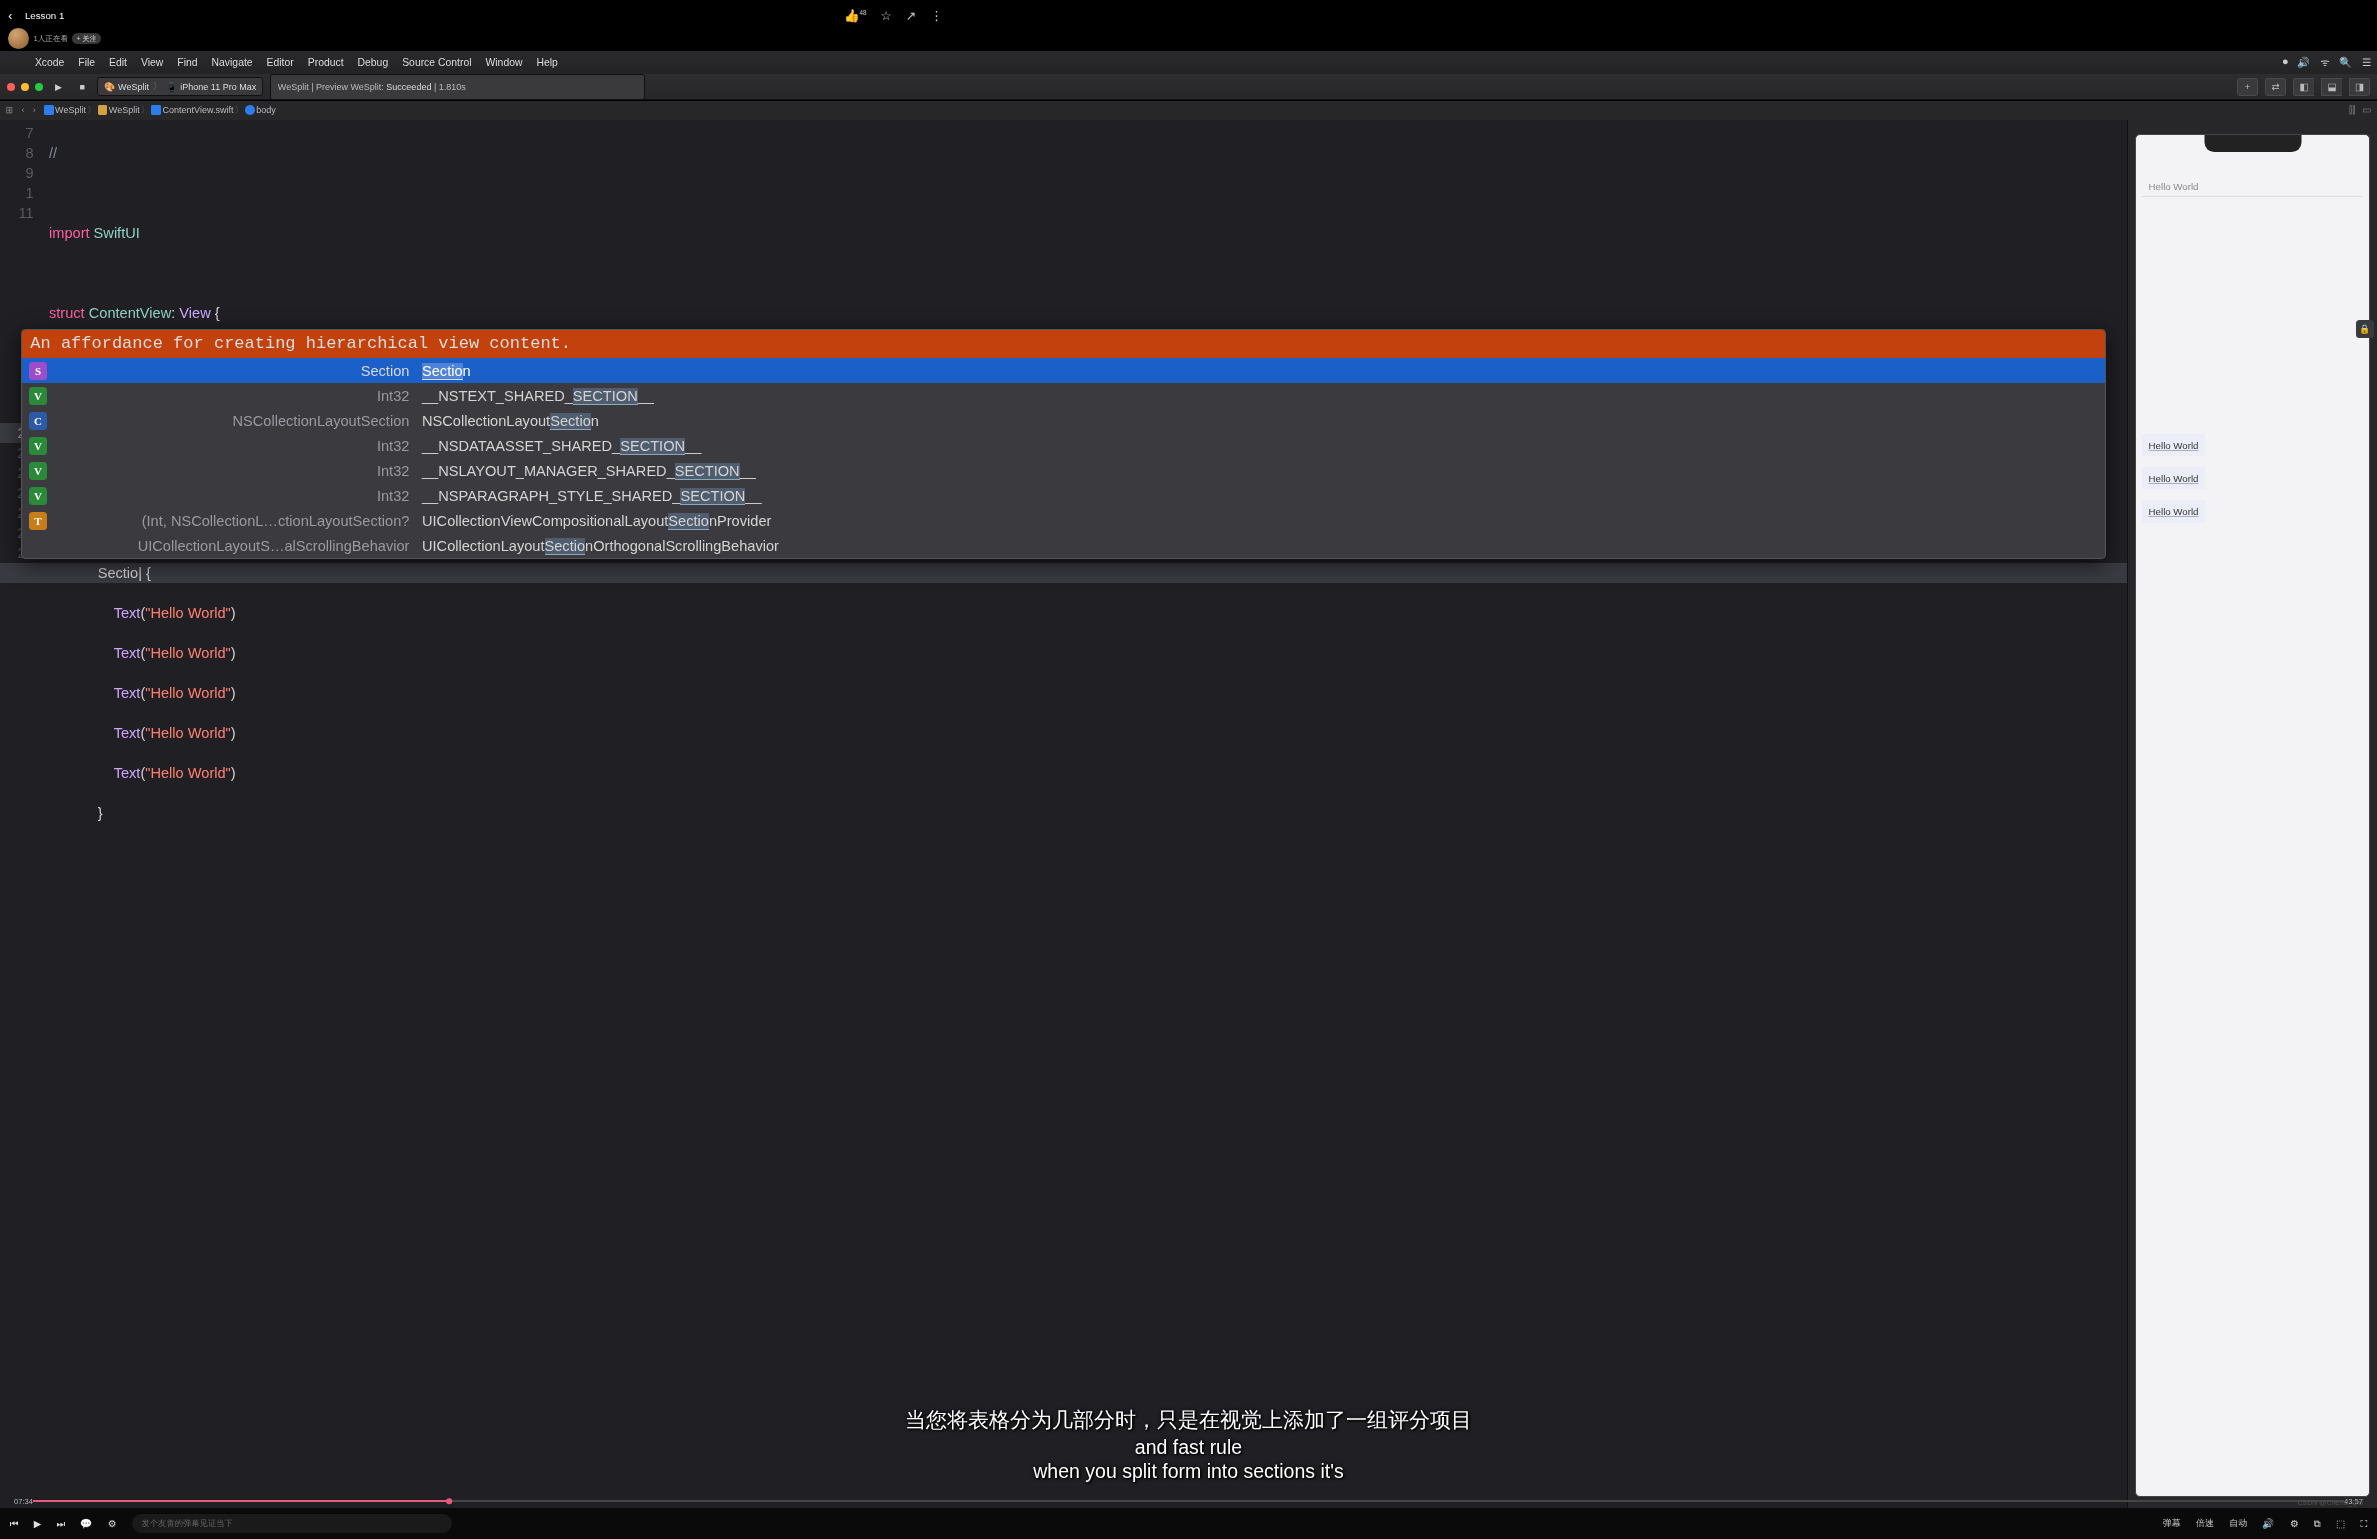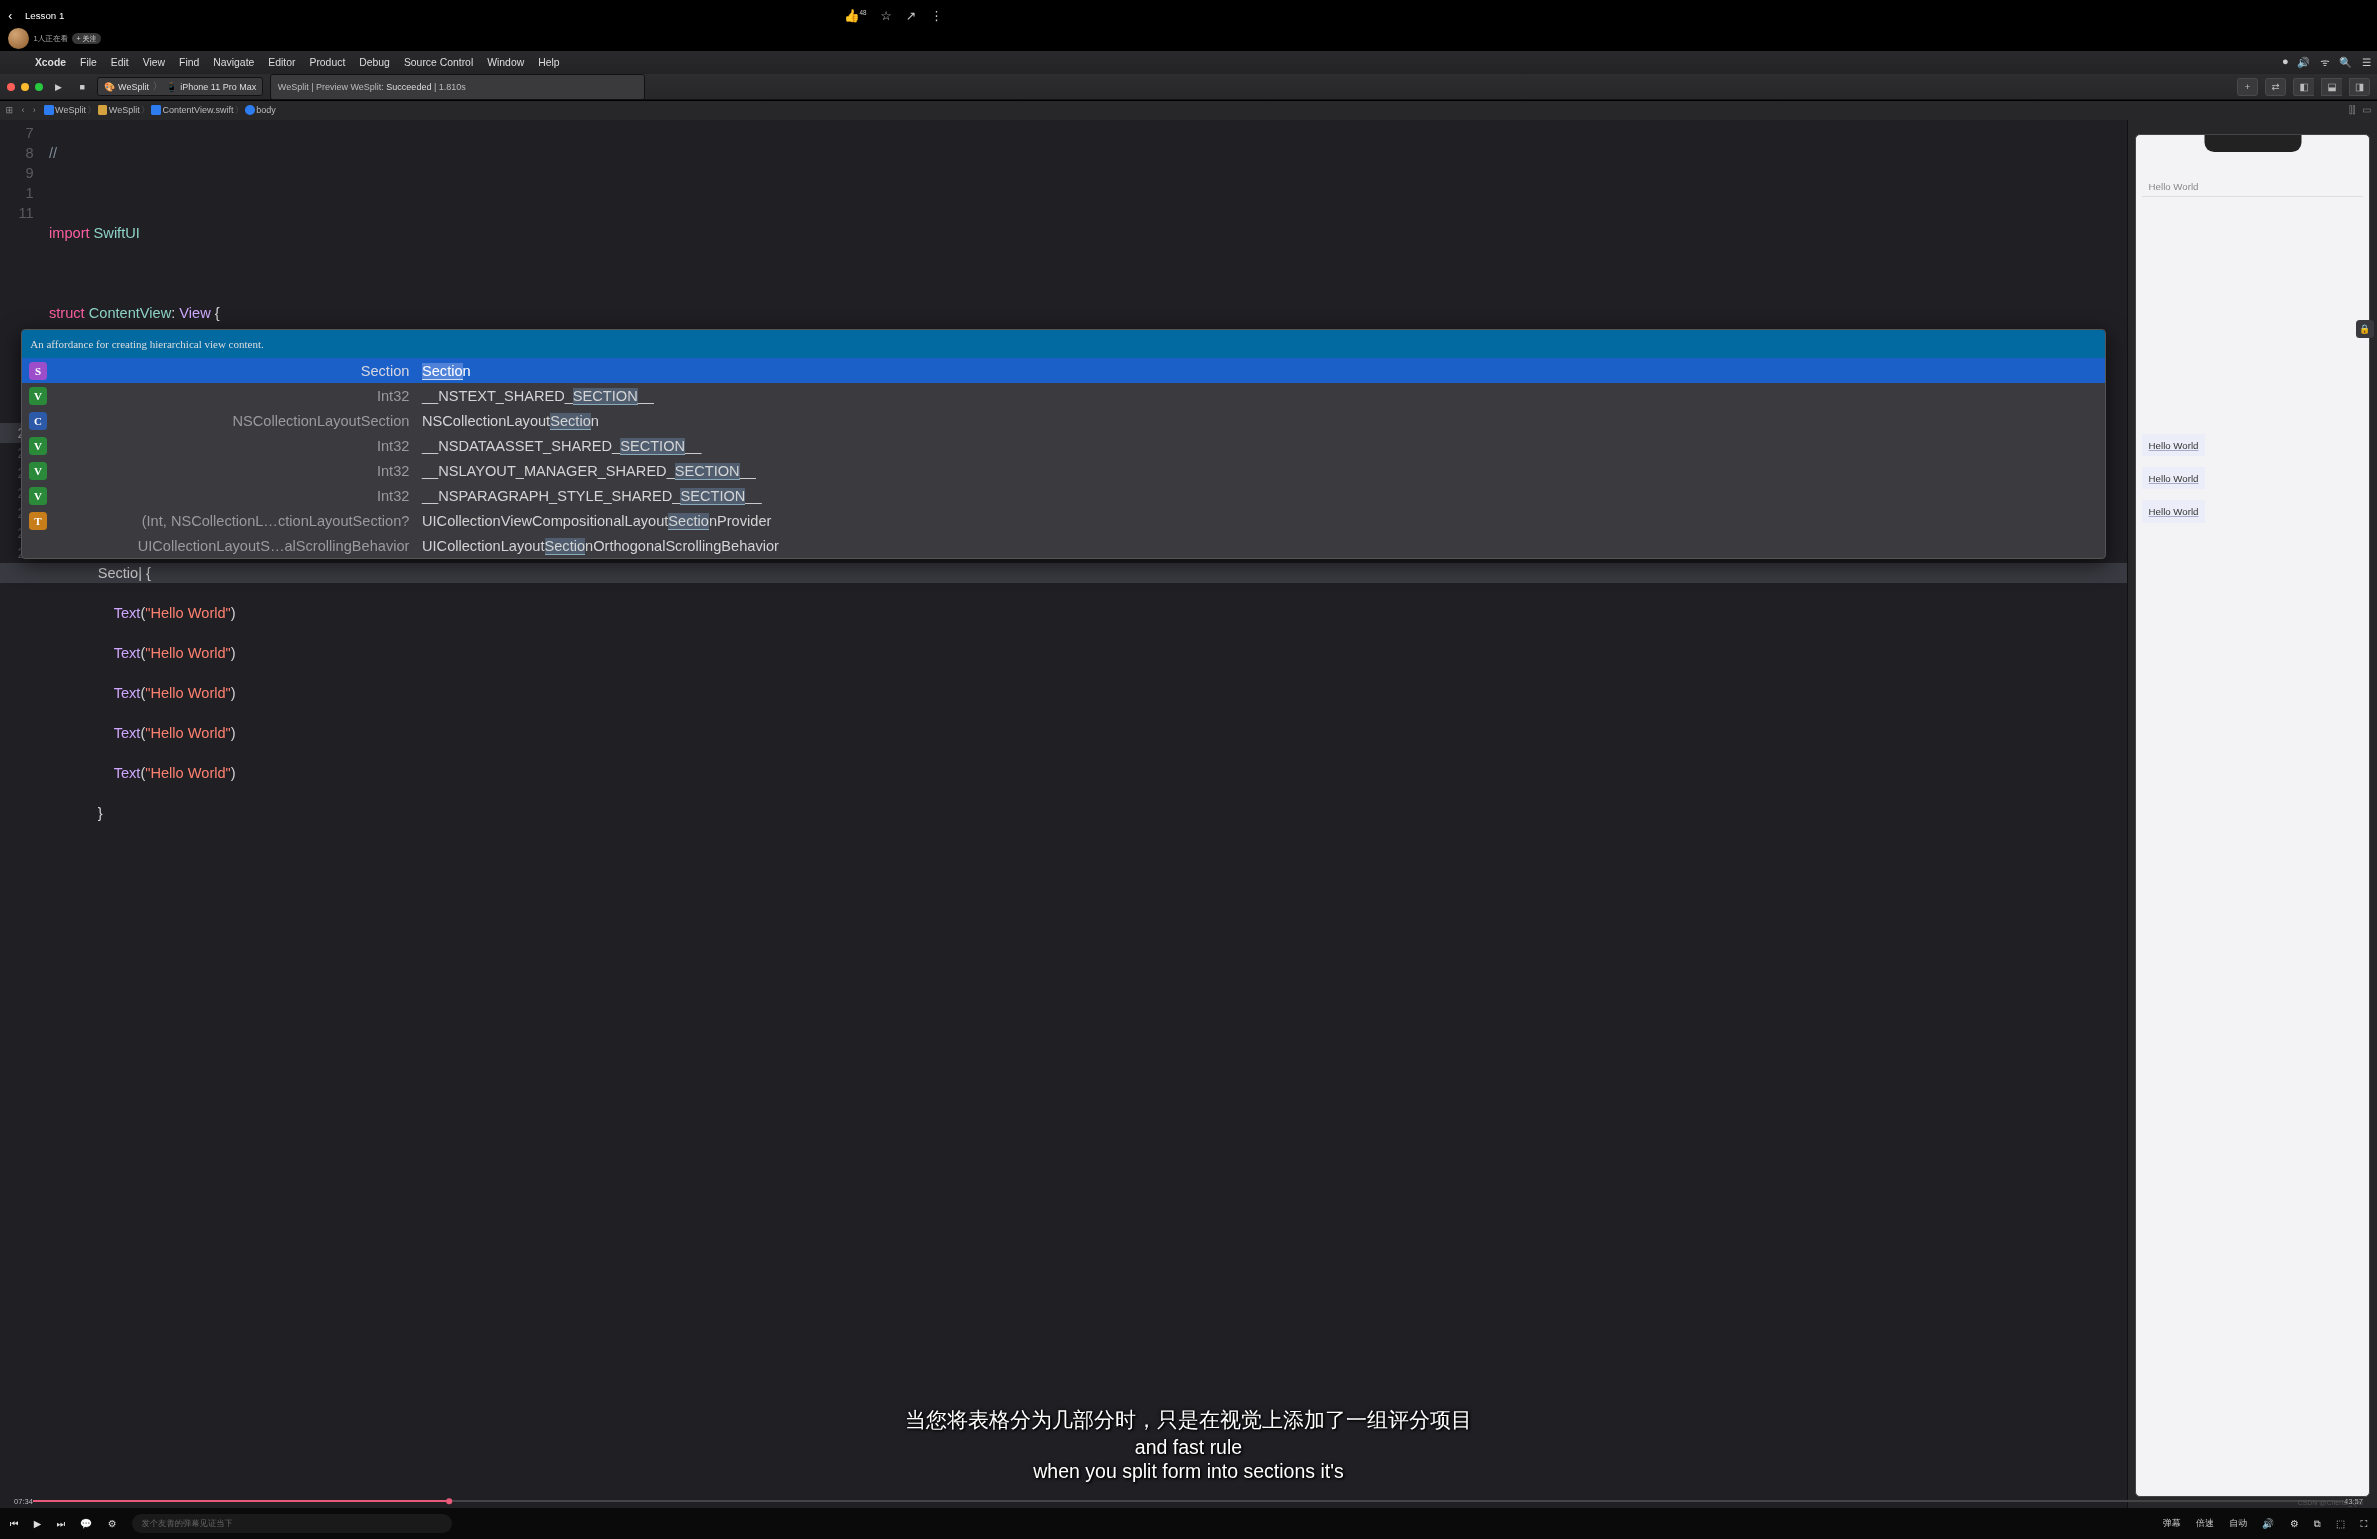"Xcode" .mac-menubar .mi.bold { font-weight: 700 -> 400 }
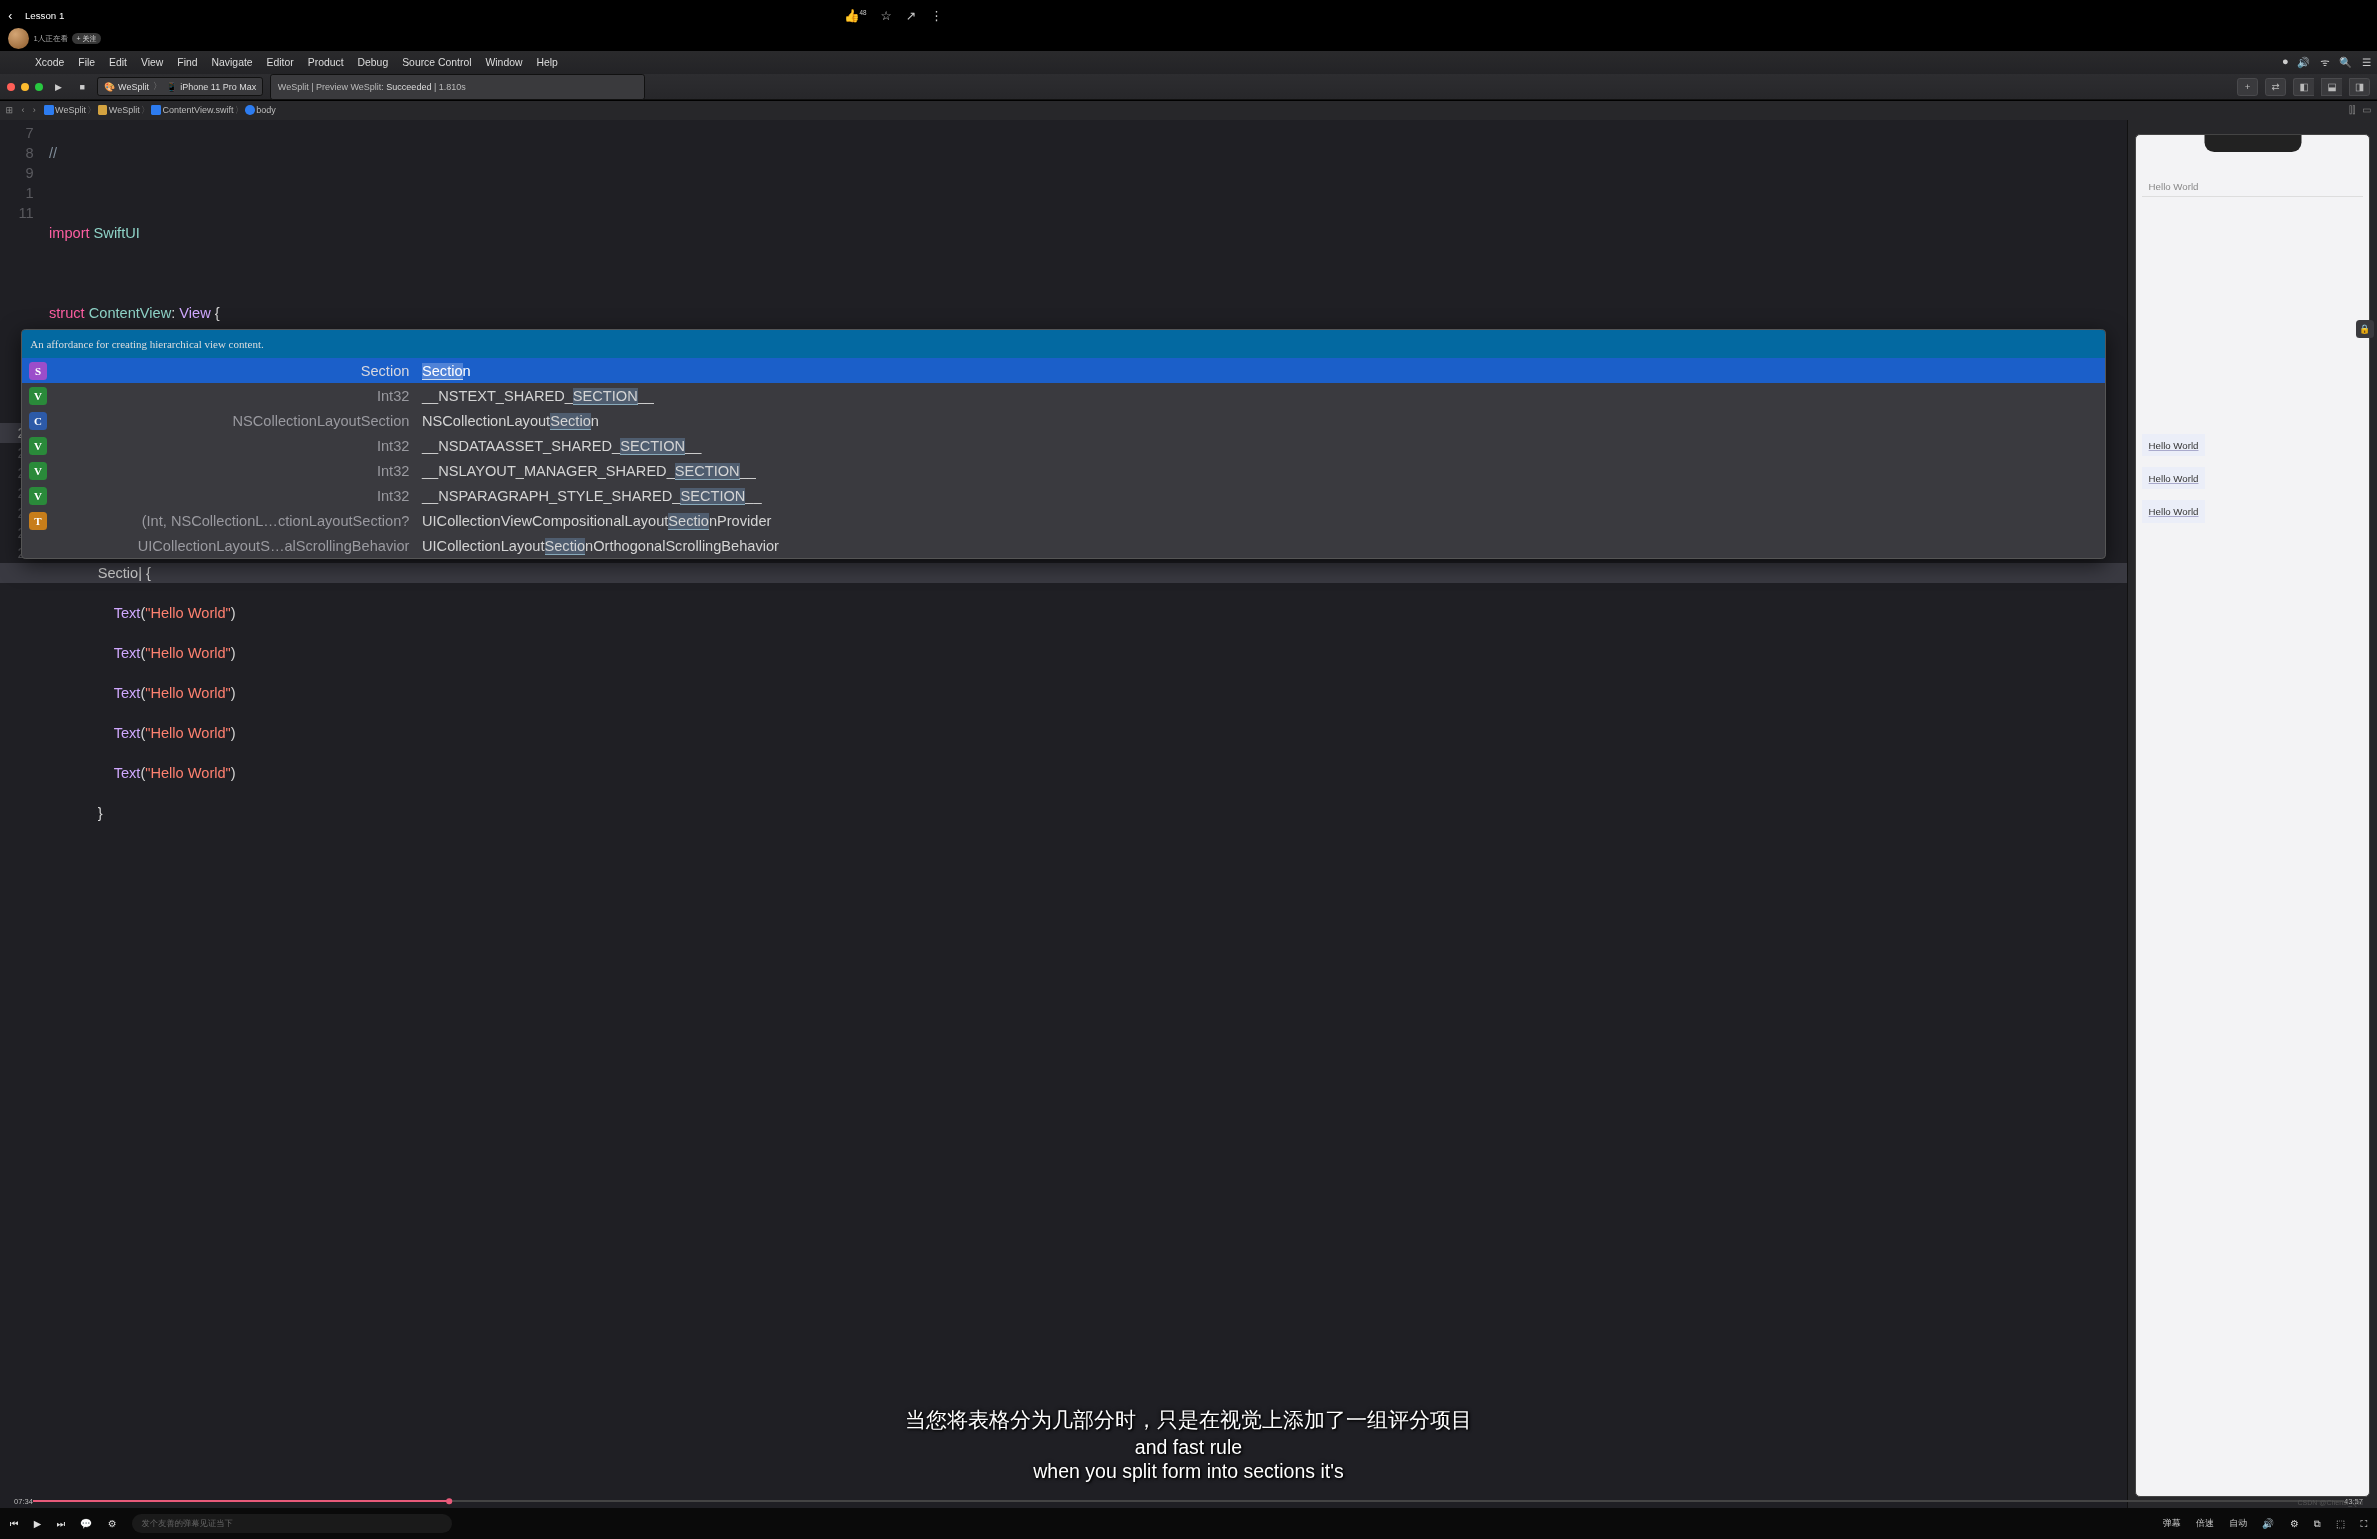"An affordance for creating hierarchical" .ac-hint { background: #0369a1 -> #c2410c; font-family: Liberation Serif, serif -> Liberation Mono, monospace; font-size: 11px -> 17px }
